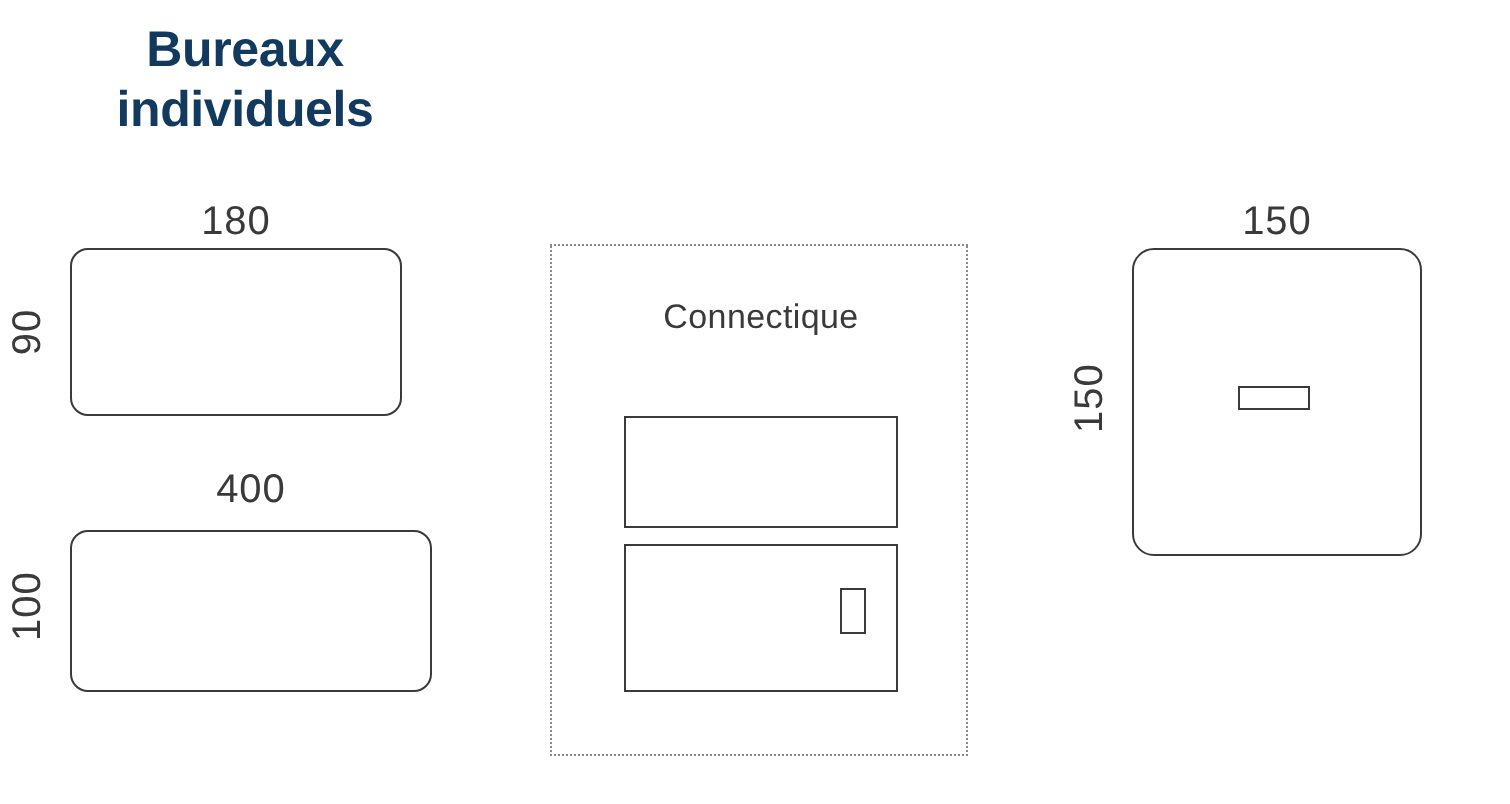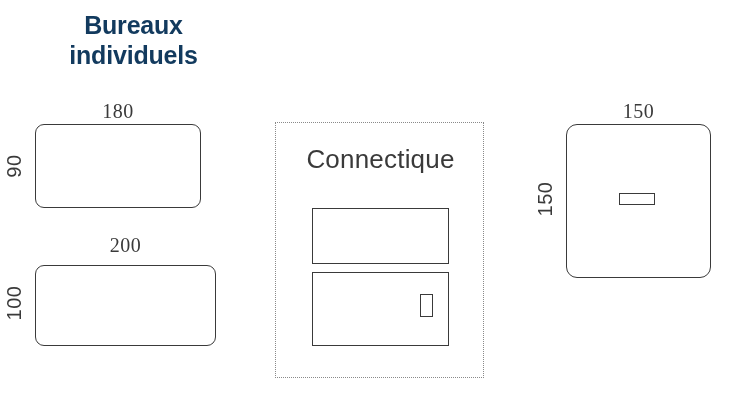"Bureaux" #title-left { margin-left: 11px -> none }
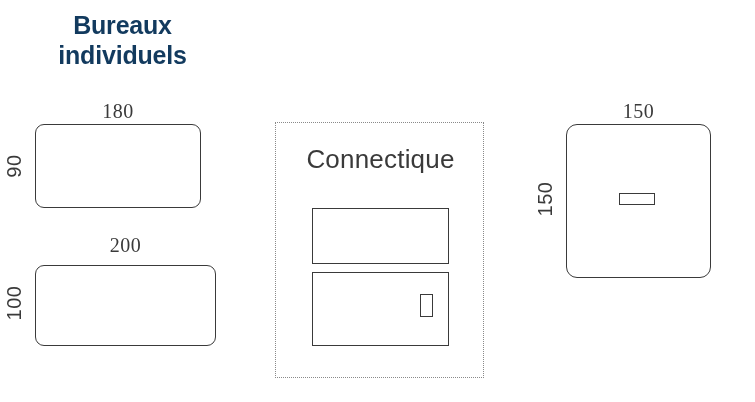"180" .dim-h { font-family: Liberation Serif, serif -> none }
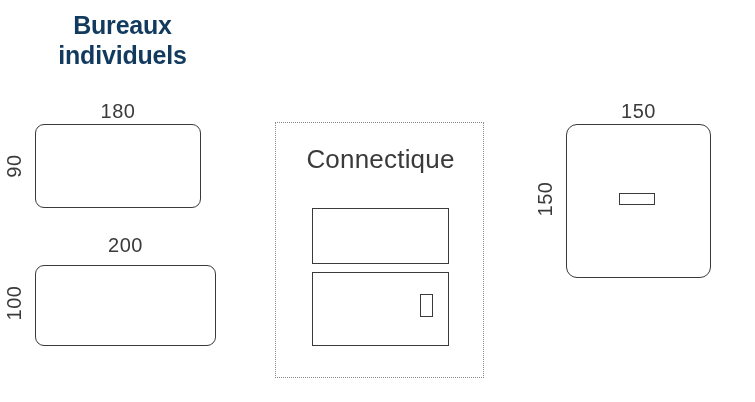"Connectique" #connectique-label { font-size: 26px -> 17px }
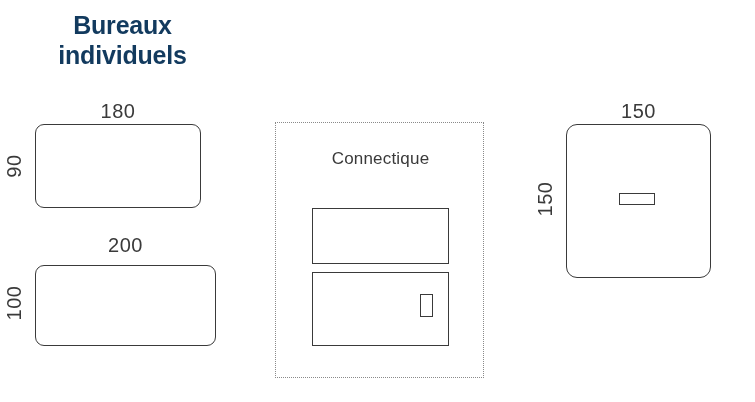"200" div.dim { text: 200 -> 400 }
